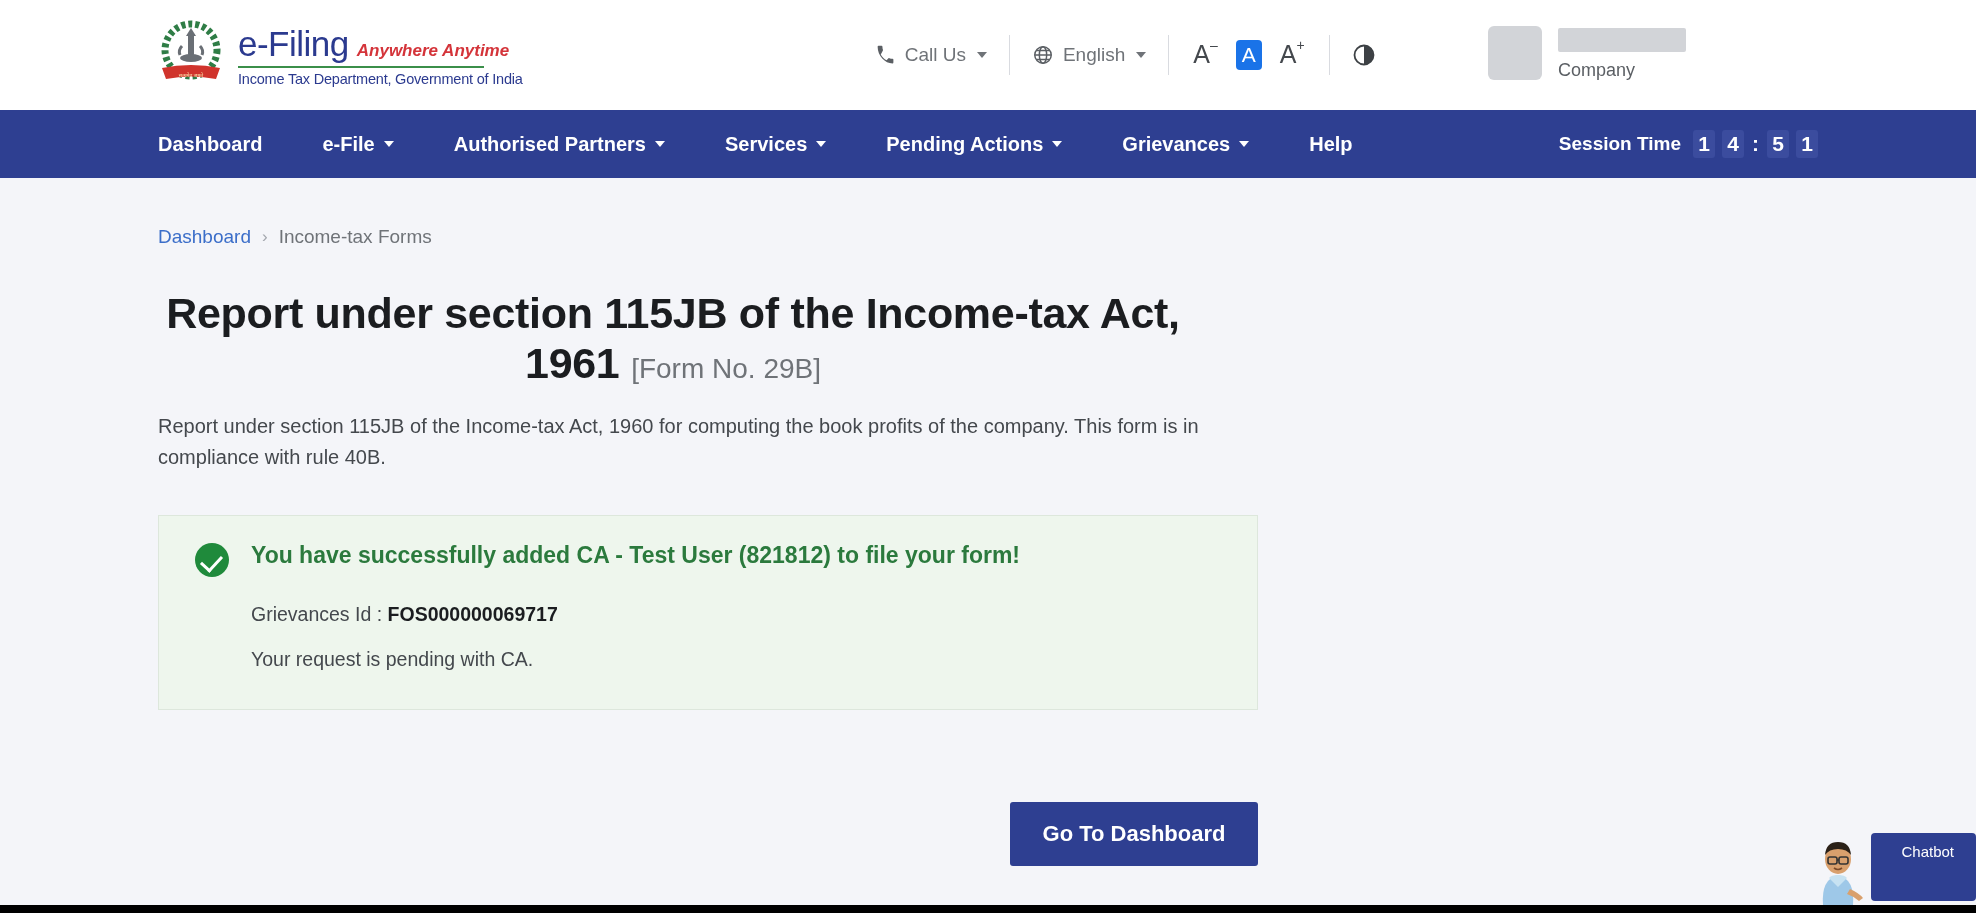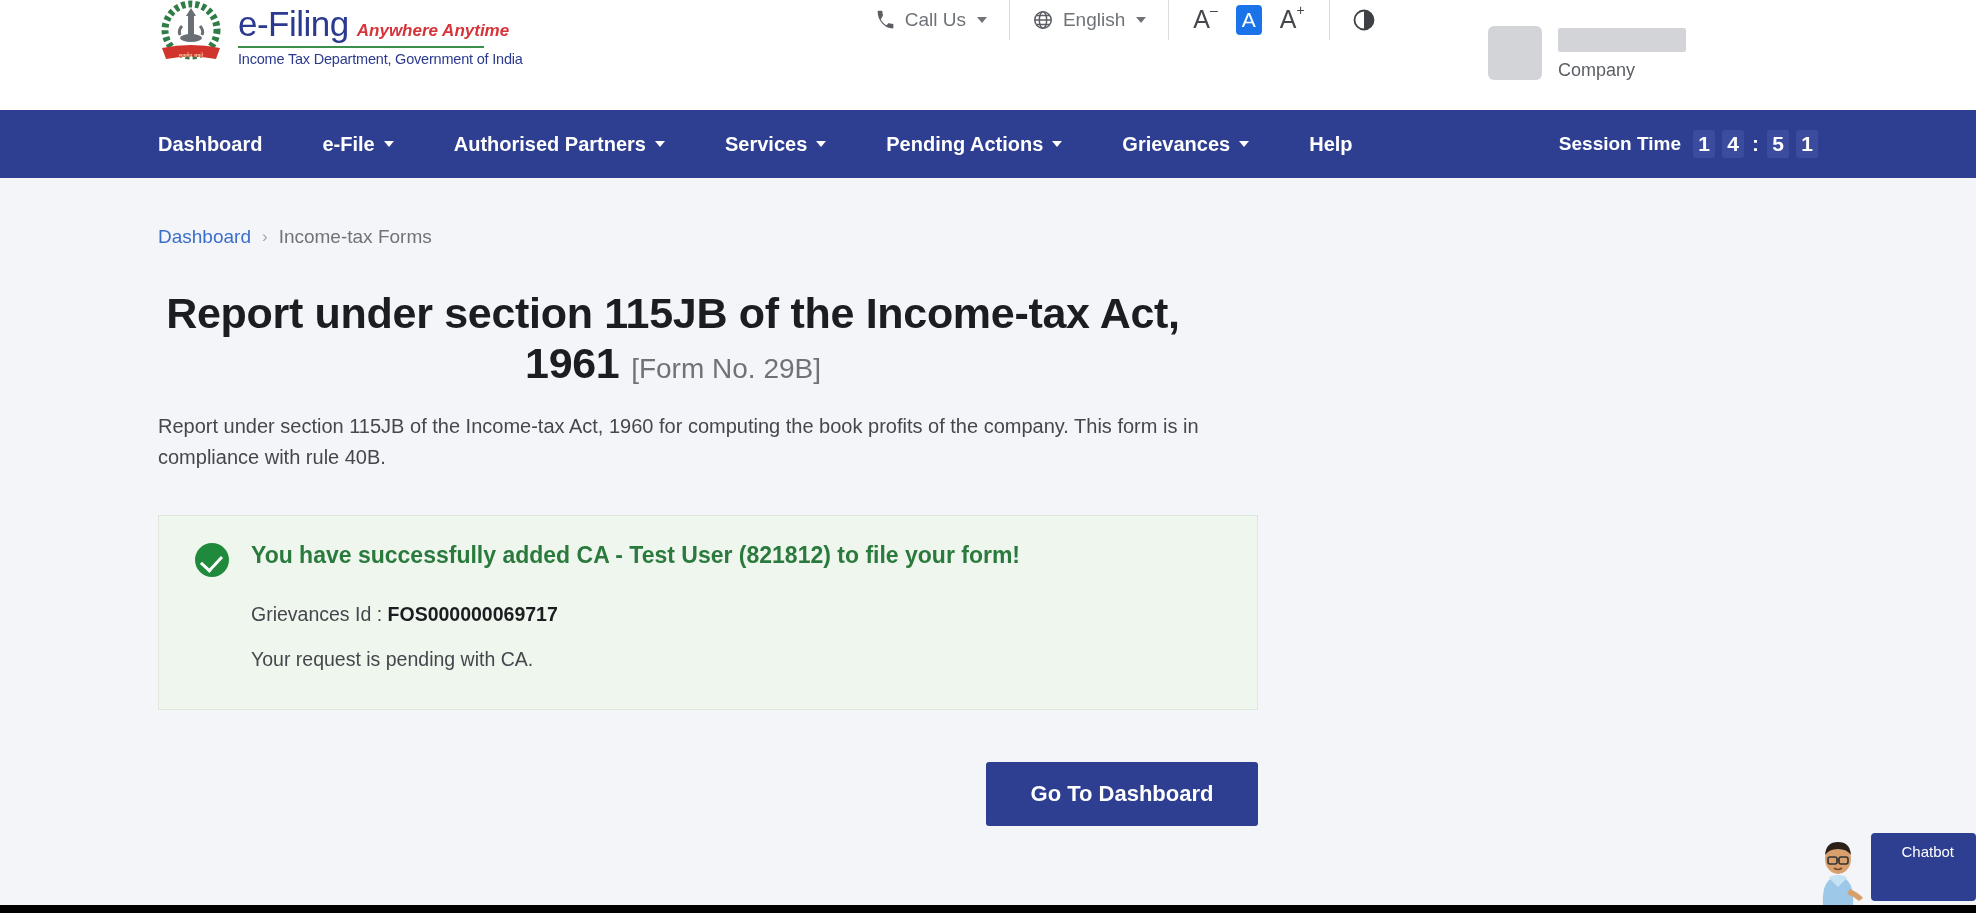"e-Filing" .topbar { align-items: flex-start -> center }
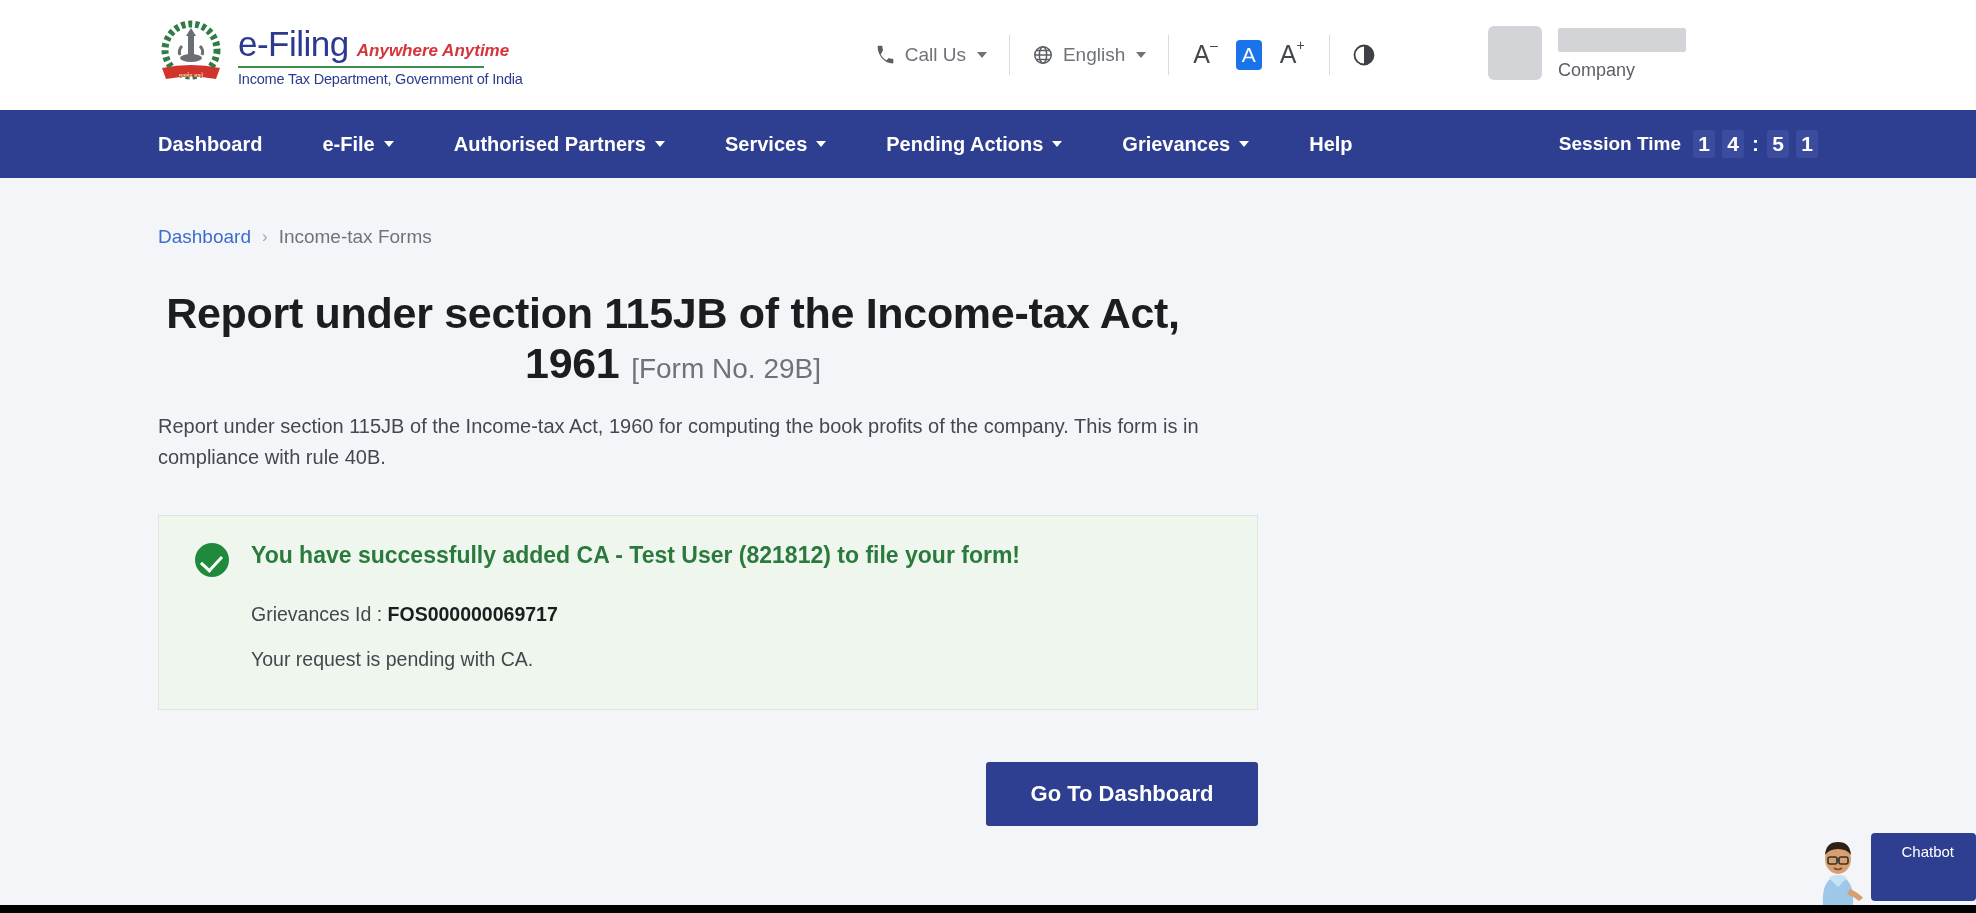"Go To Dashboard" .btn-primary { margin-top: none -> 40px; width: 272px -> 248px }
